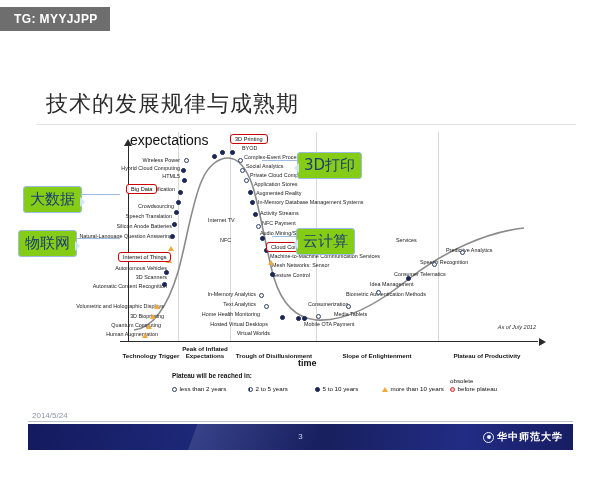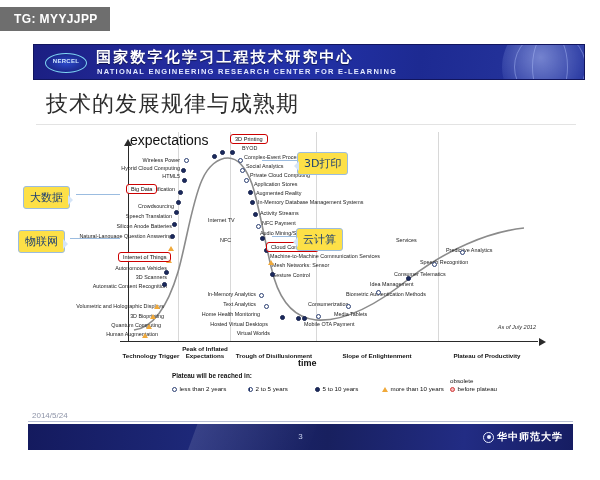"国家数字化学习工程技术研究中心" div.banner { html: <div> <div></div> <div> <span>NERCEL</span> </div> <div>国家数字化学习工程技术研究中心</div> <div>NATIONAL ENGINEERING RESEARCH CENTER FOR E-LEARNING</div> </div> -> none }
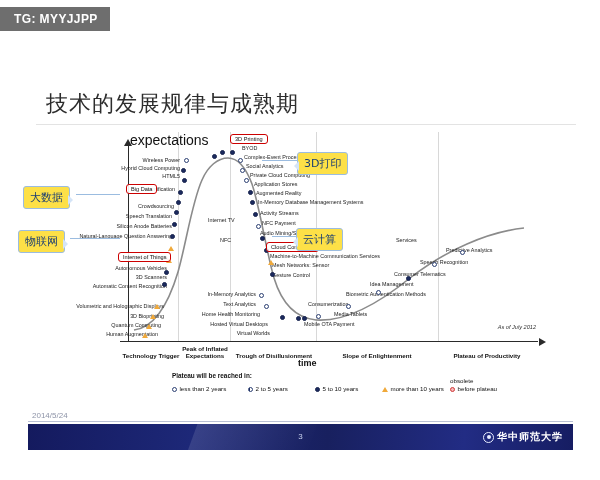"3D打印" .callout { background: #fde047 -> #84cc16; font-size: 11px -> 15px }
